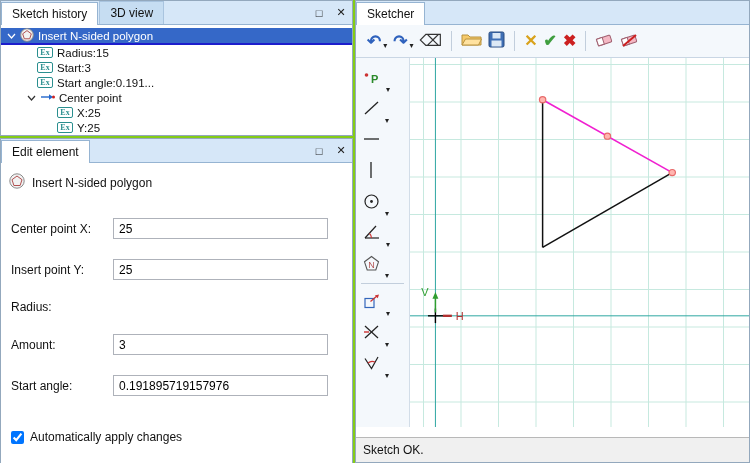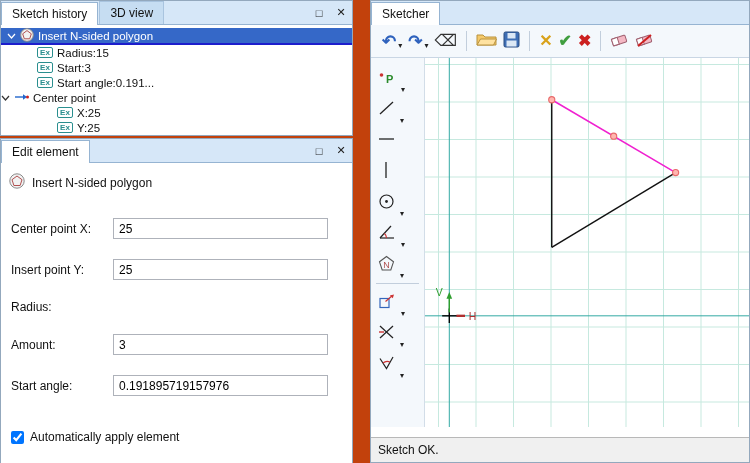"Sketch history" .app { background: #c2410c -> #84cc16; gap: 17px -> 2px }
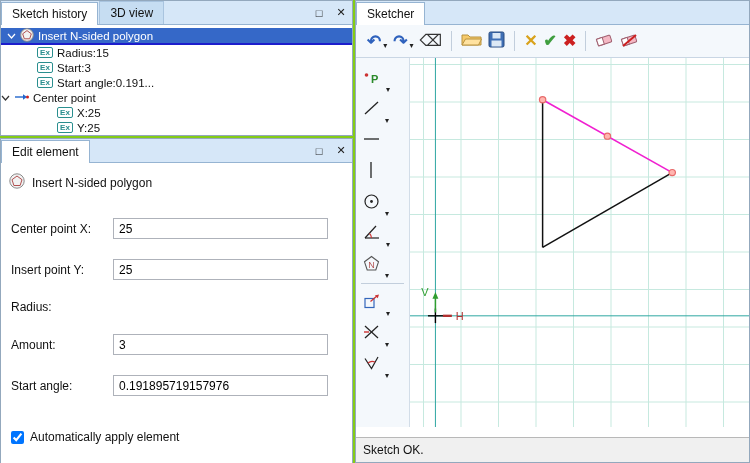"Ex" .icon-ex { font-family: none -> Liberation Serif, serif }
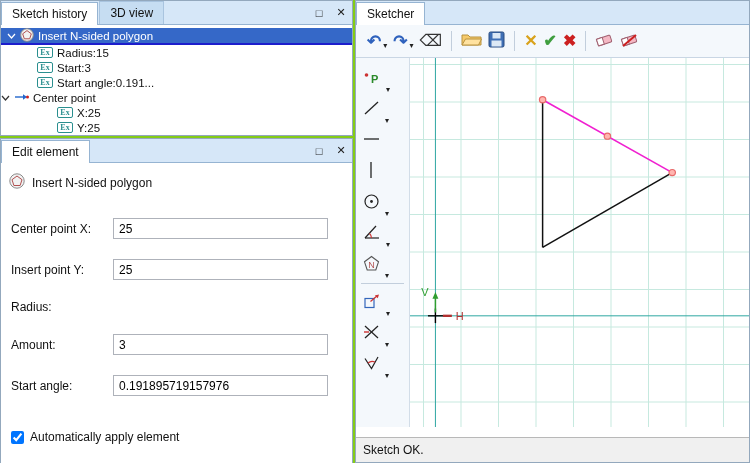"Center point" .pl1e { padding-left: none -> 26px }
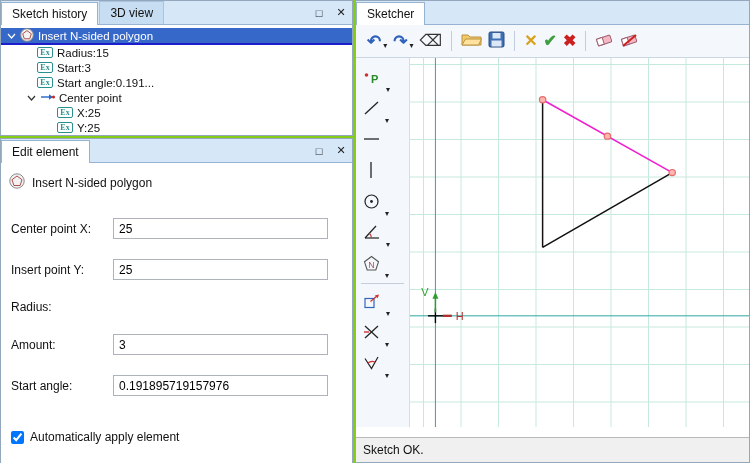"Automatically apply element" span { text: element -> changes }
